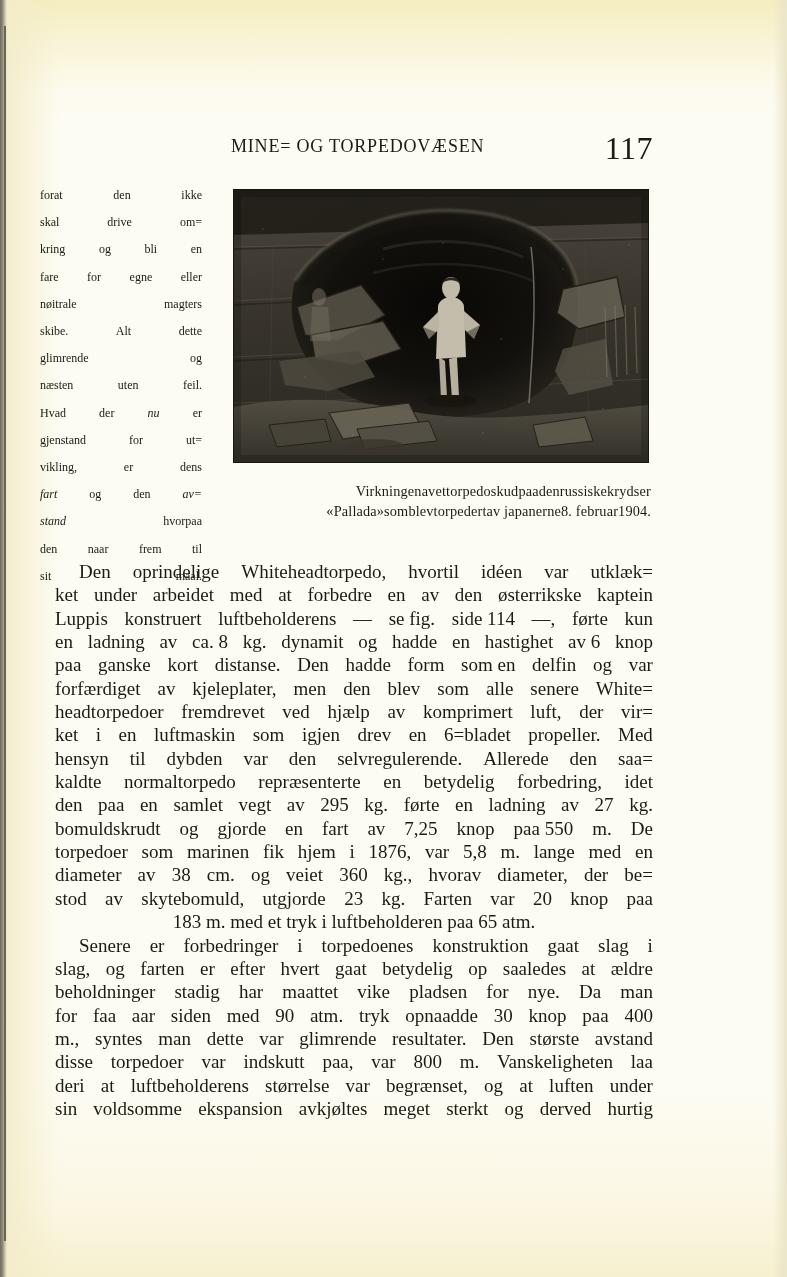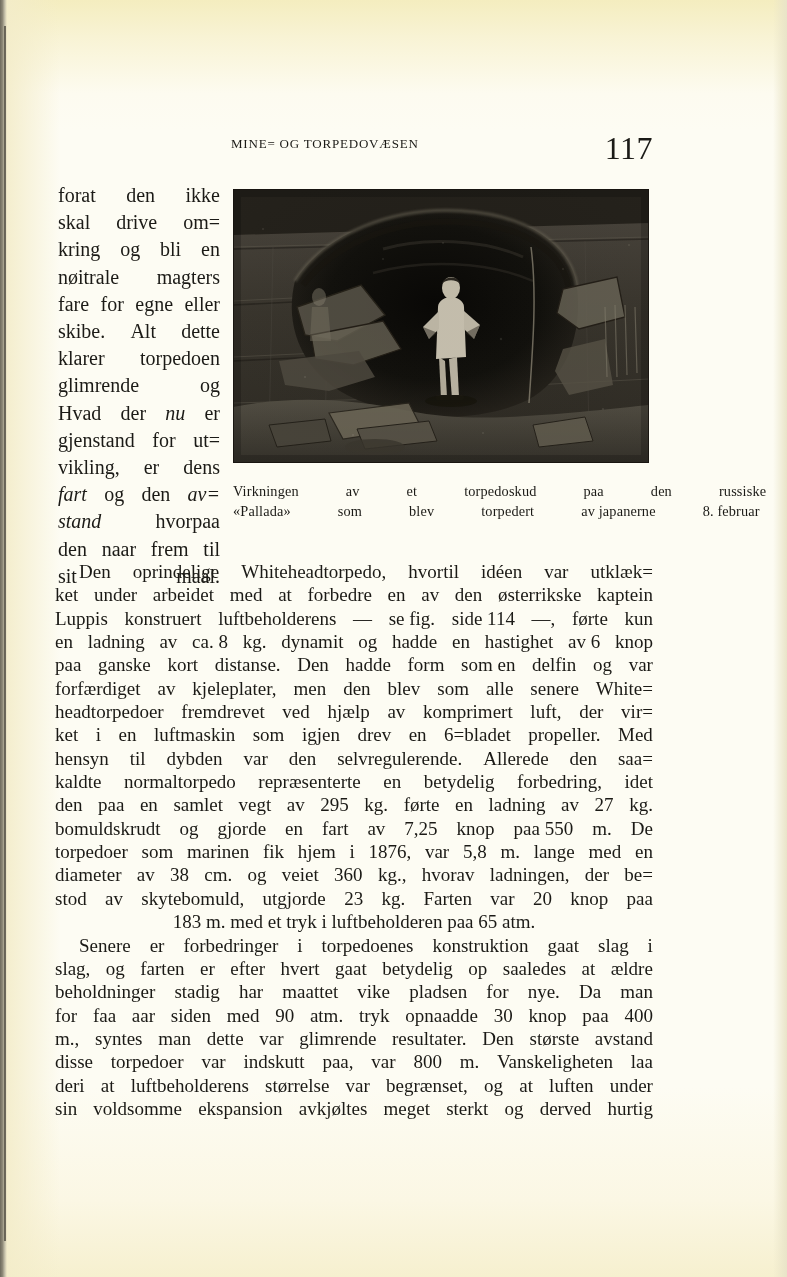"MINE= OG TORPEDOVÆSEN" .runhead-title { font-size: 13px -> 18px }
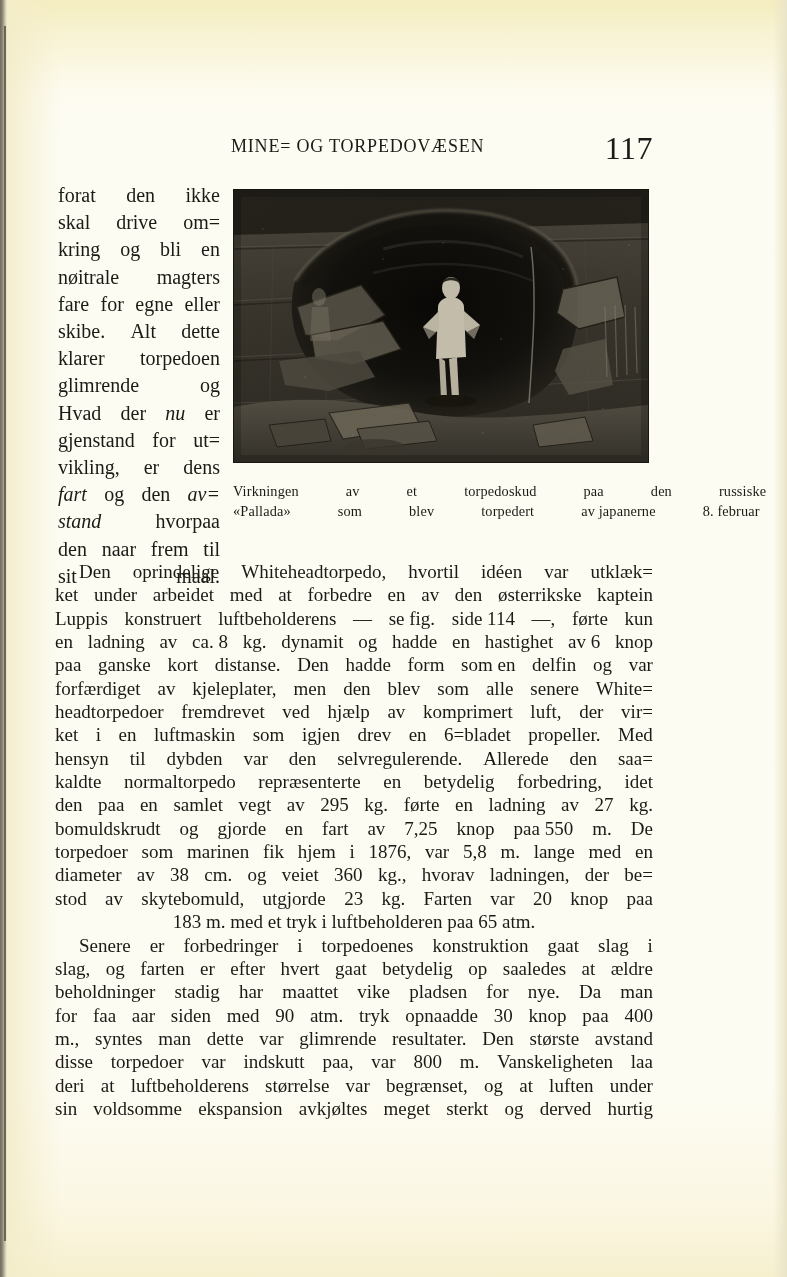"forat" .sidecol { font-size: 20px -> 12px; left: 58px -> 40px }
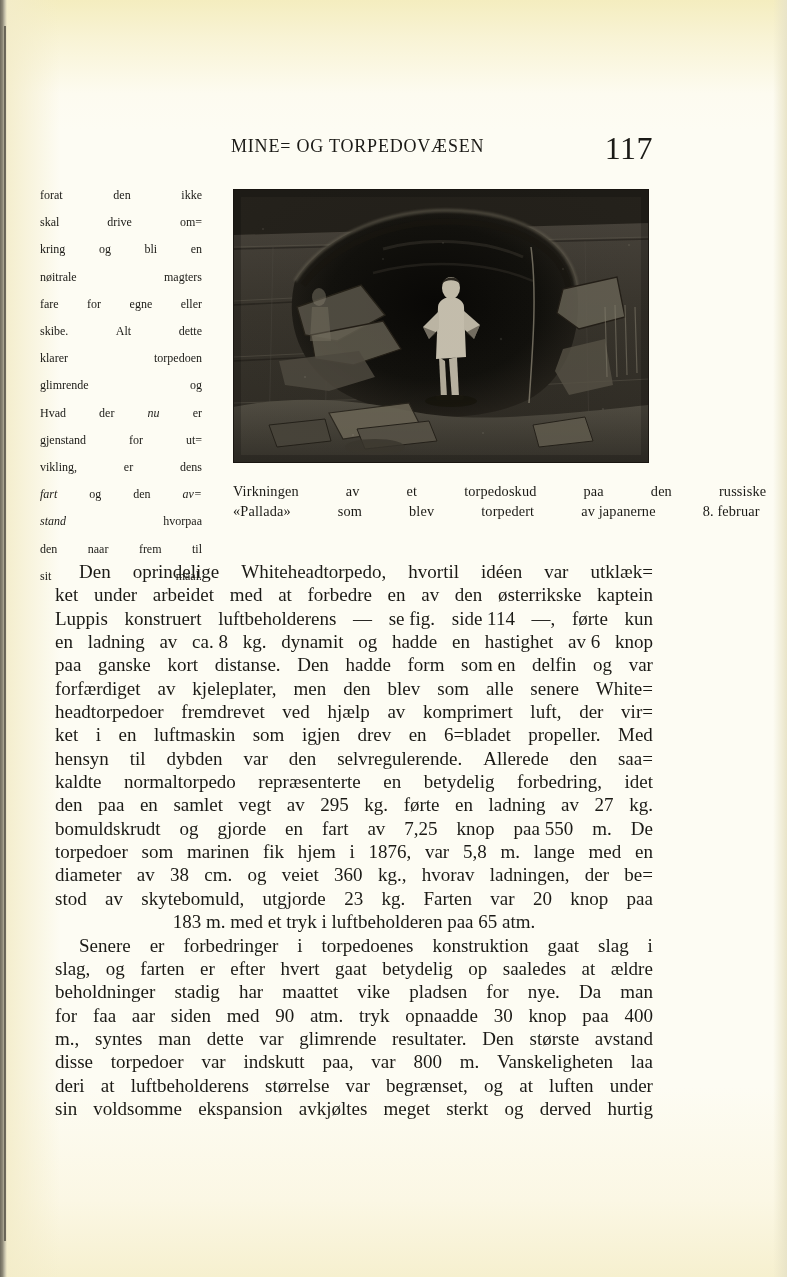"nøitrale" span.ln { order: before "fare for egne eller" -> after "fare for egne eller" }
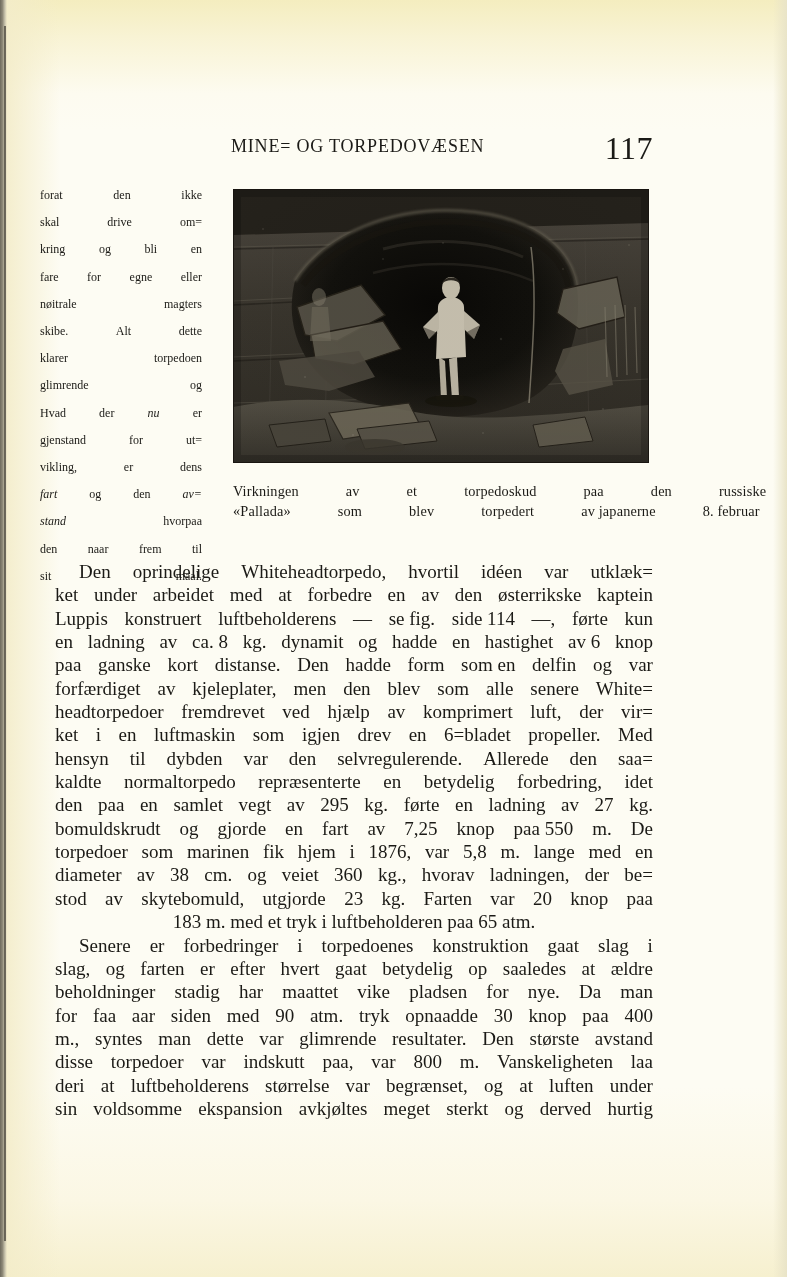"klarer" span.ln { html: <span> <span>klarer</span> <span>torpedoen</span> </span> -> none }
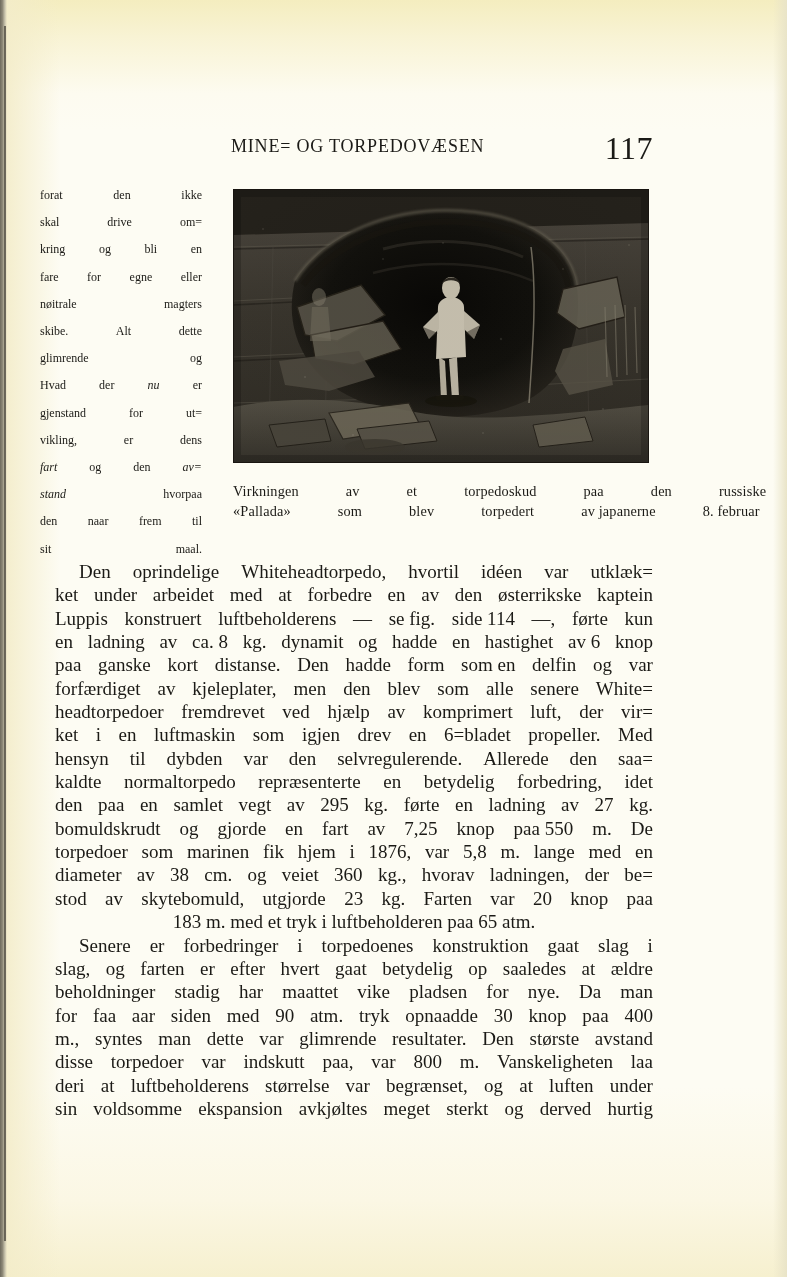"næsten uten feil." span.ln { html: none -> <span>næsten uten feil.</span> }
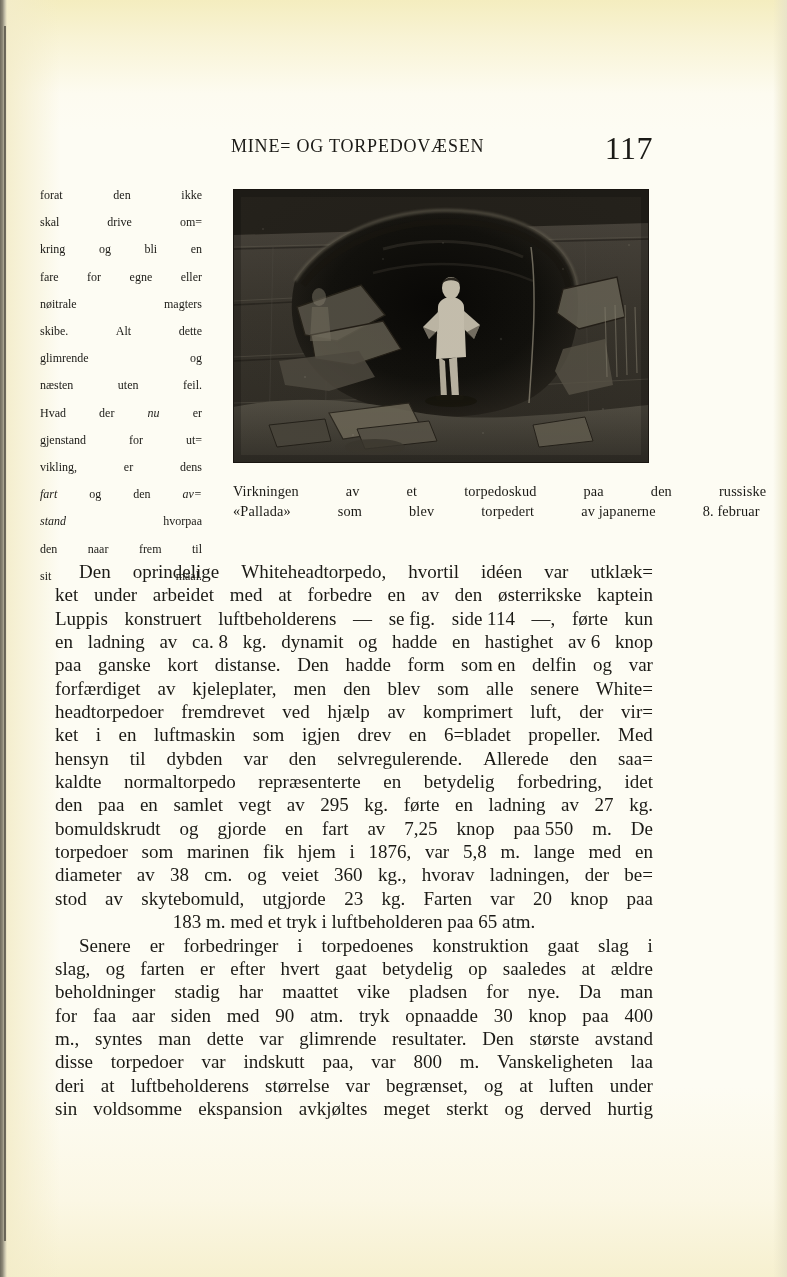"Virkningen" .caption .cl.just { gap: 47px -> none; justify-content: space-between -> flex-end }
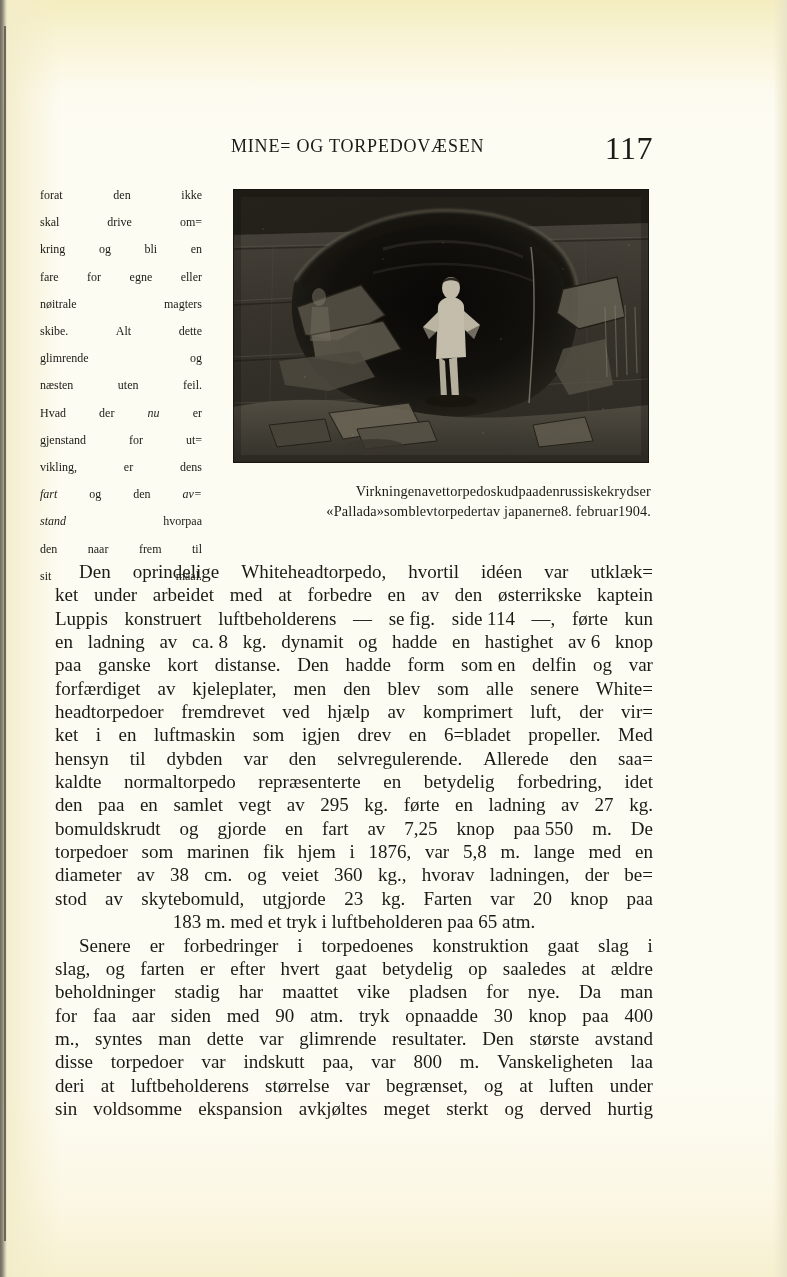"ladningen," span.w { text: ladningen -> diameter }
